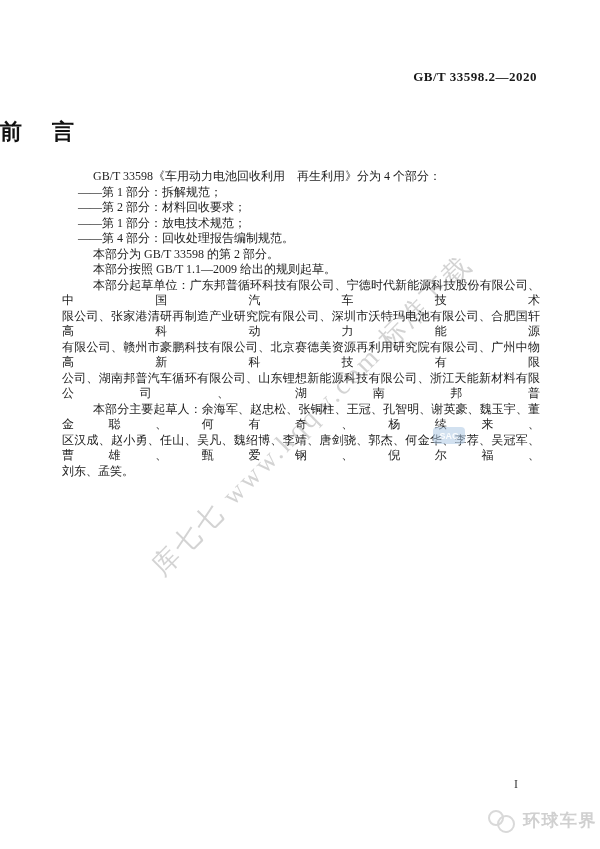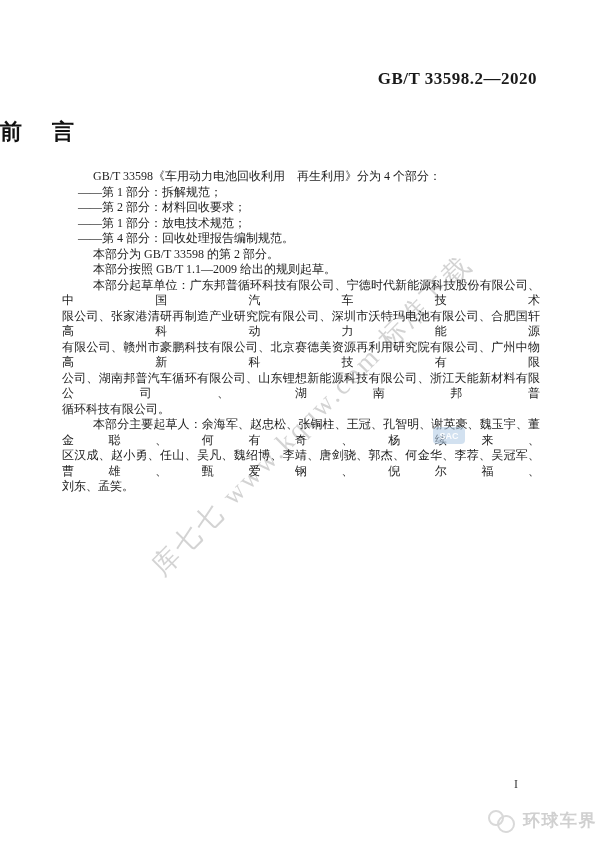"GB/T 33598.2—2020" .header-code { font-size: 17px -> 13px }
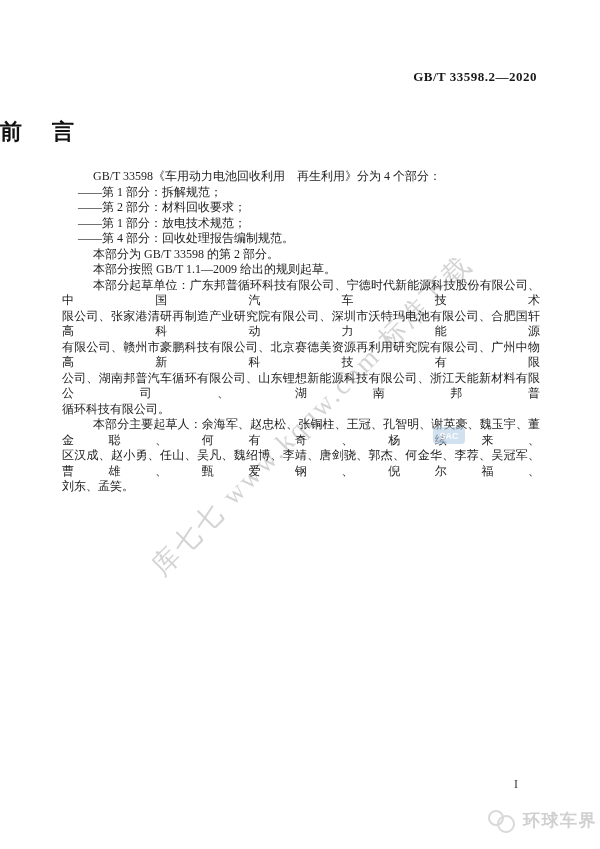"循环科技有限公司。" div.line { html: <div>循环科技有限公司。</div> -> none }
